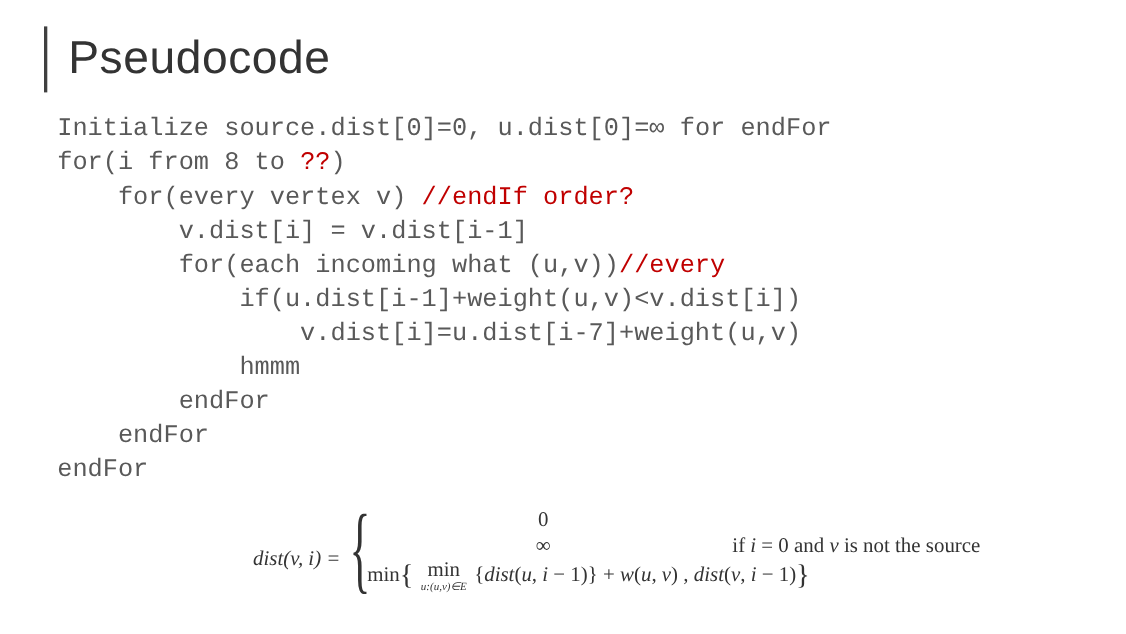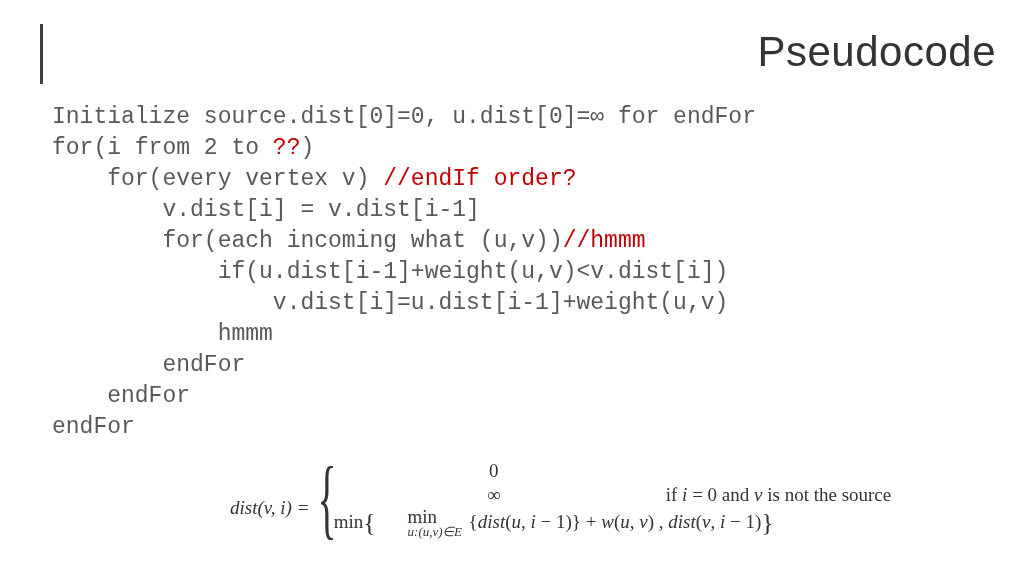"Pseudocode" h1.title { text-align: right -> none }
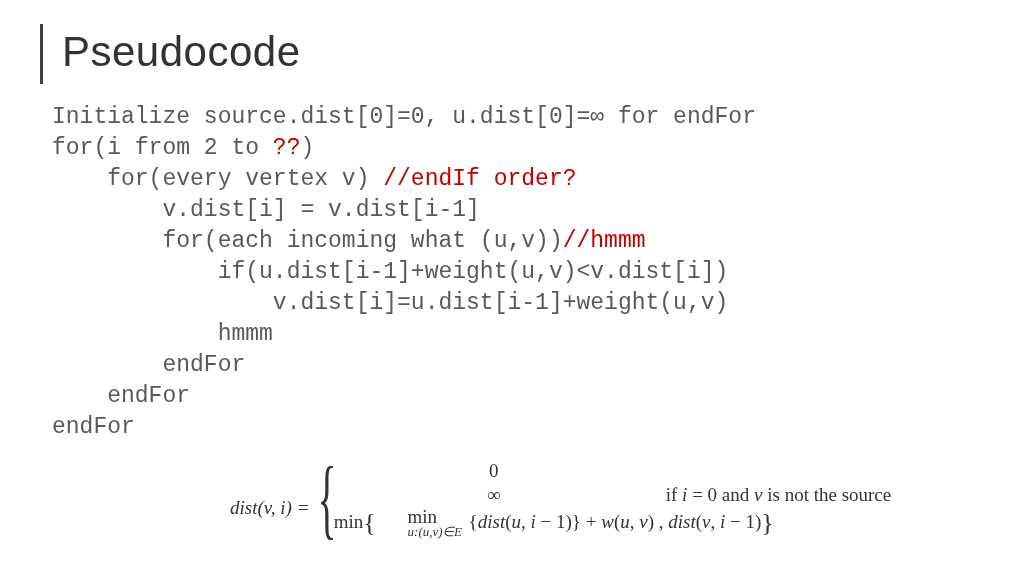"for(i from 2 to" span { text: 2 -> 8 }
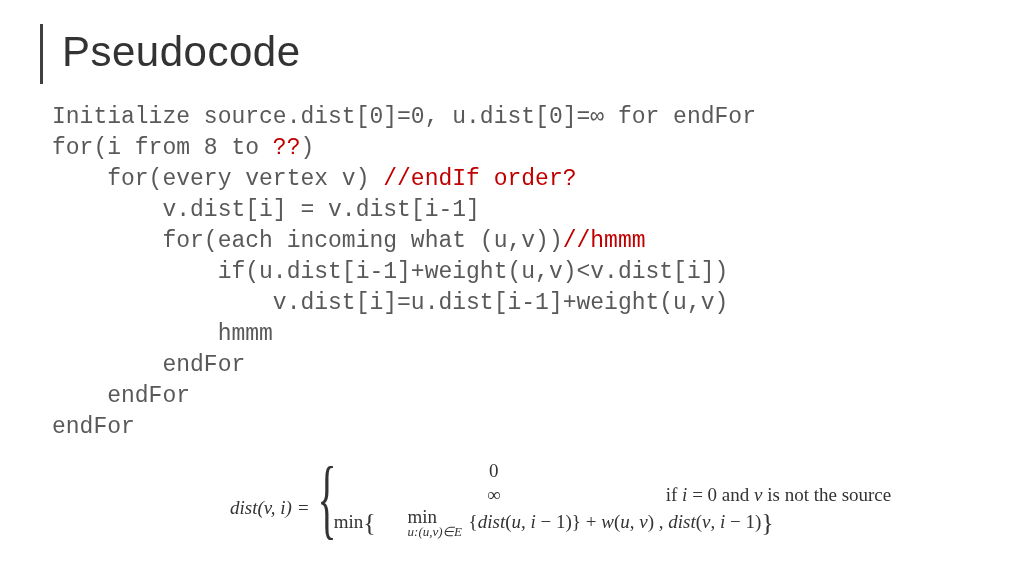"//hmmm" span.red { text: //hmmm -> //every }
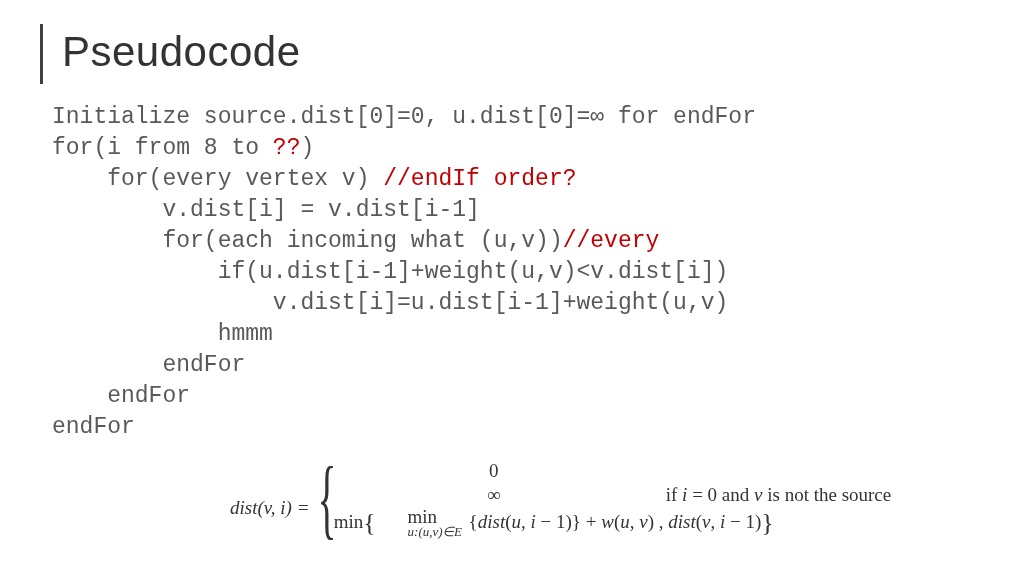"v.dist[i]=u.dist[i-1]+weight(u,v)" span { text: i-1 -> i-7 }
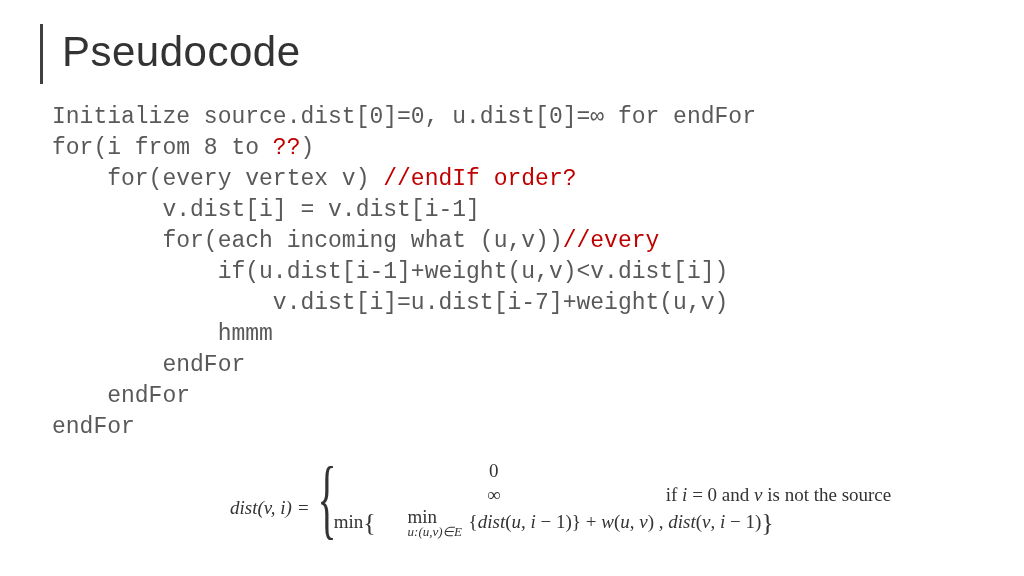"u:(u,v)∈E" .minblock .mbot { font-size: 13px -> 10px; margin-left: 25px -> none }
